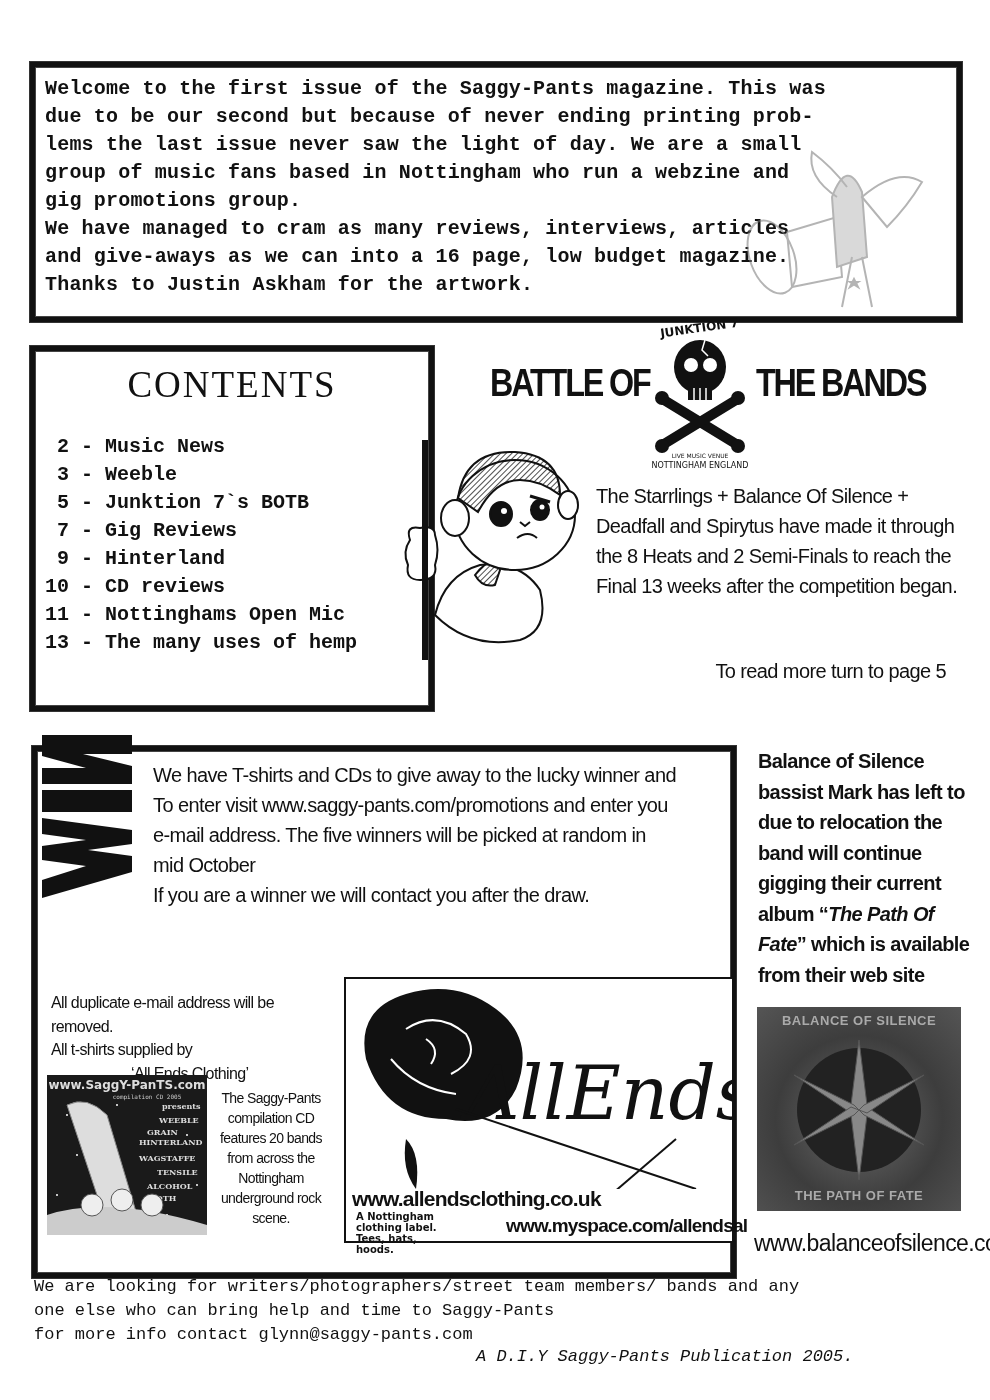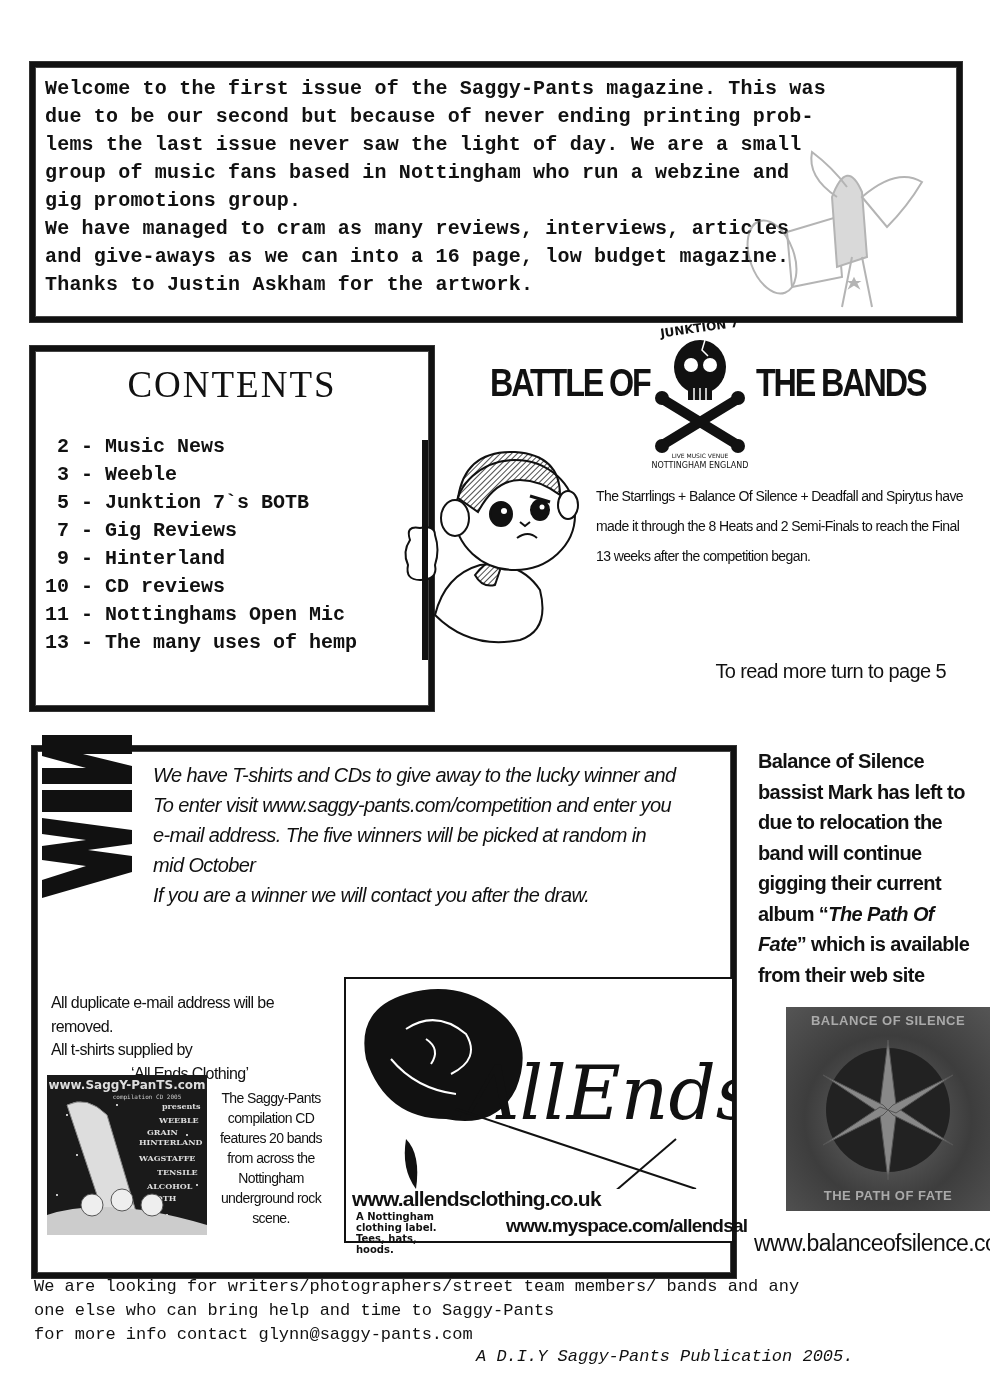"The Starrlings + Balance Of" #botb-body { font-size: 14px -> 20px }
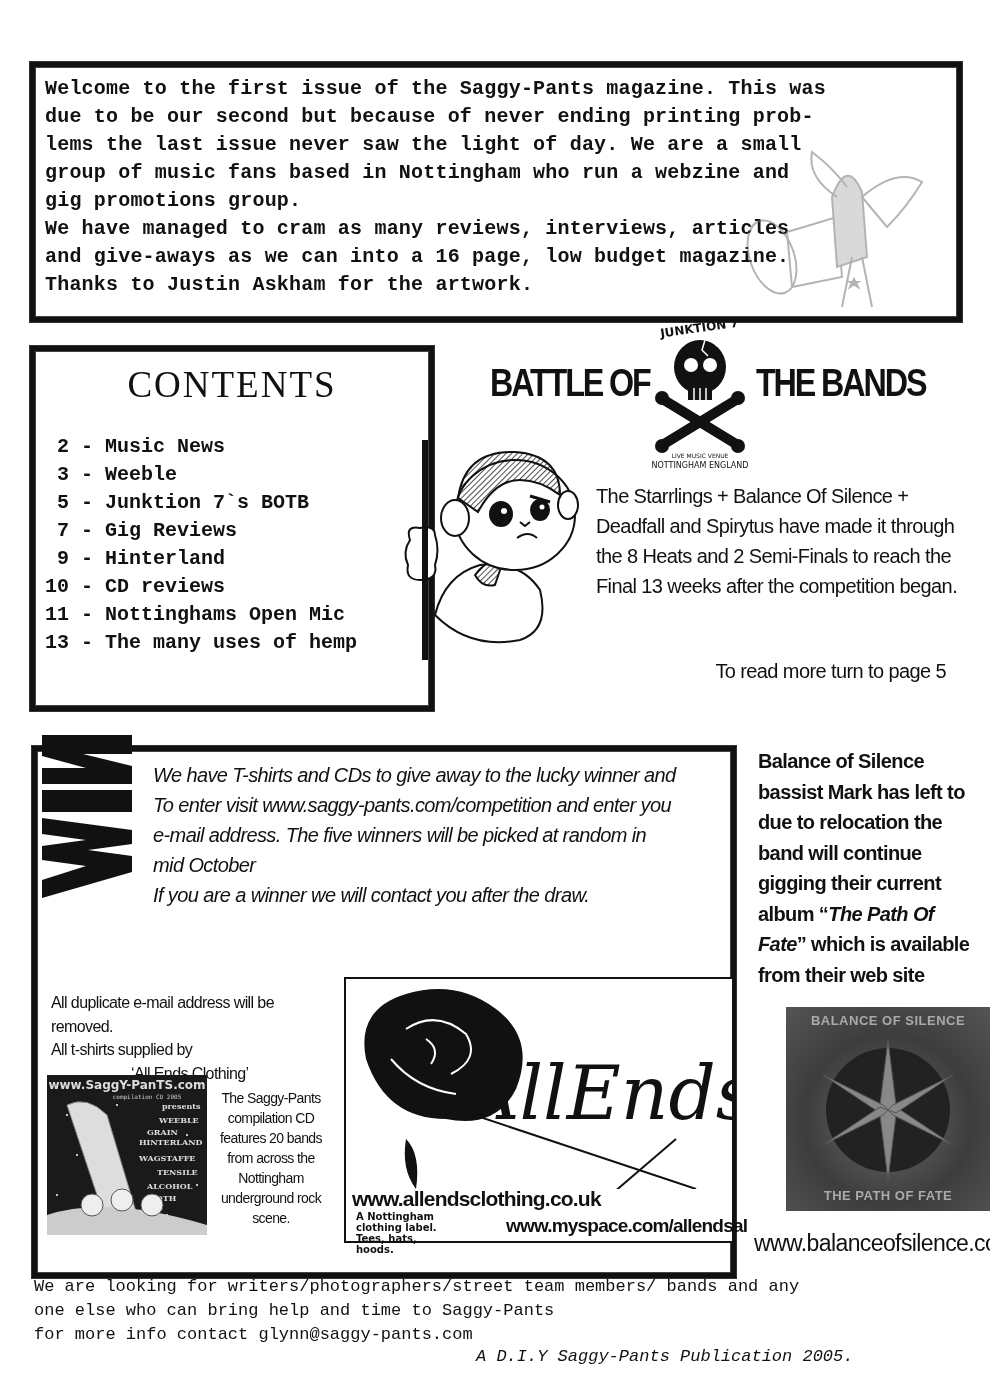"We have T-shirts and CDs" #win-body { font-style: italic -> none }
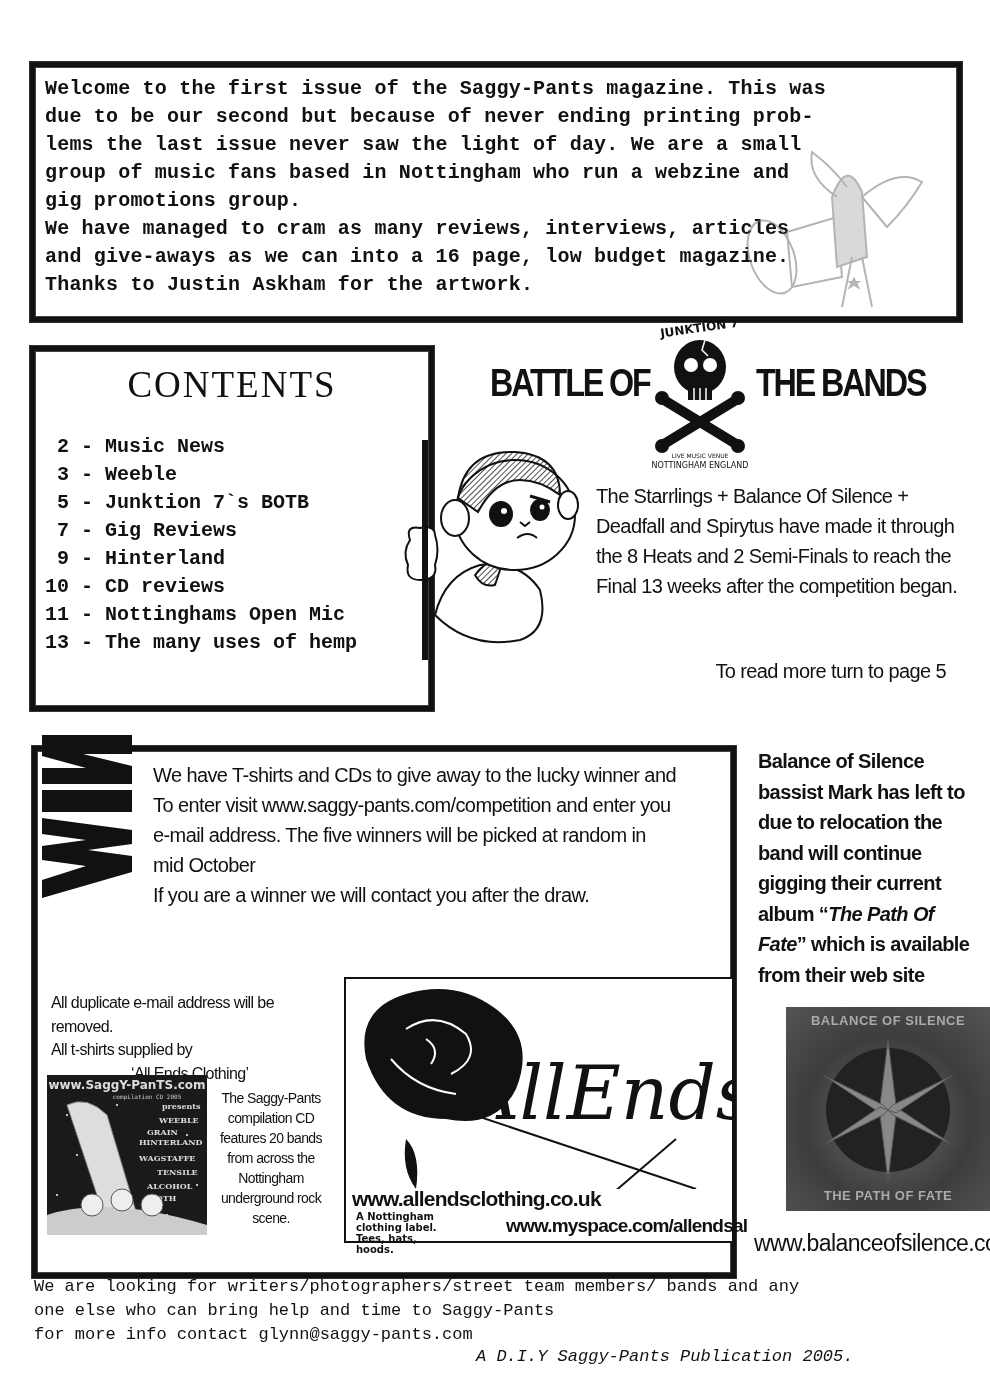"To enter visit" div { text: www.saggy-pants.com/competition -> www.saggy-pants.com/promotions }
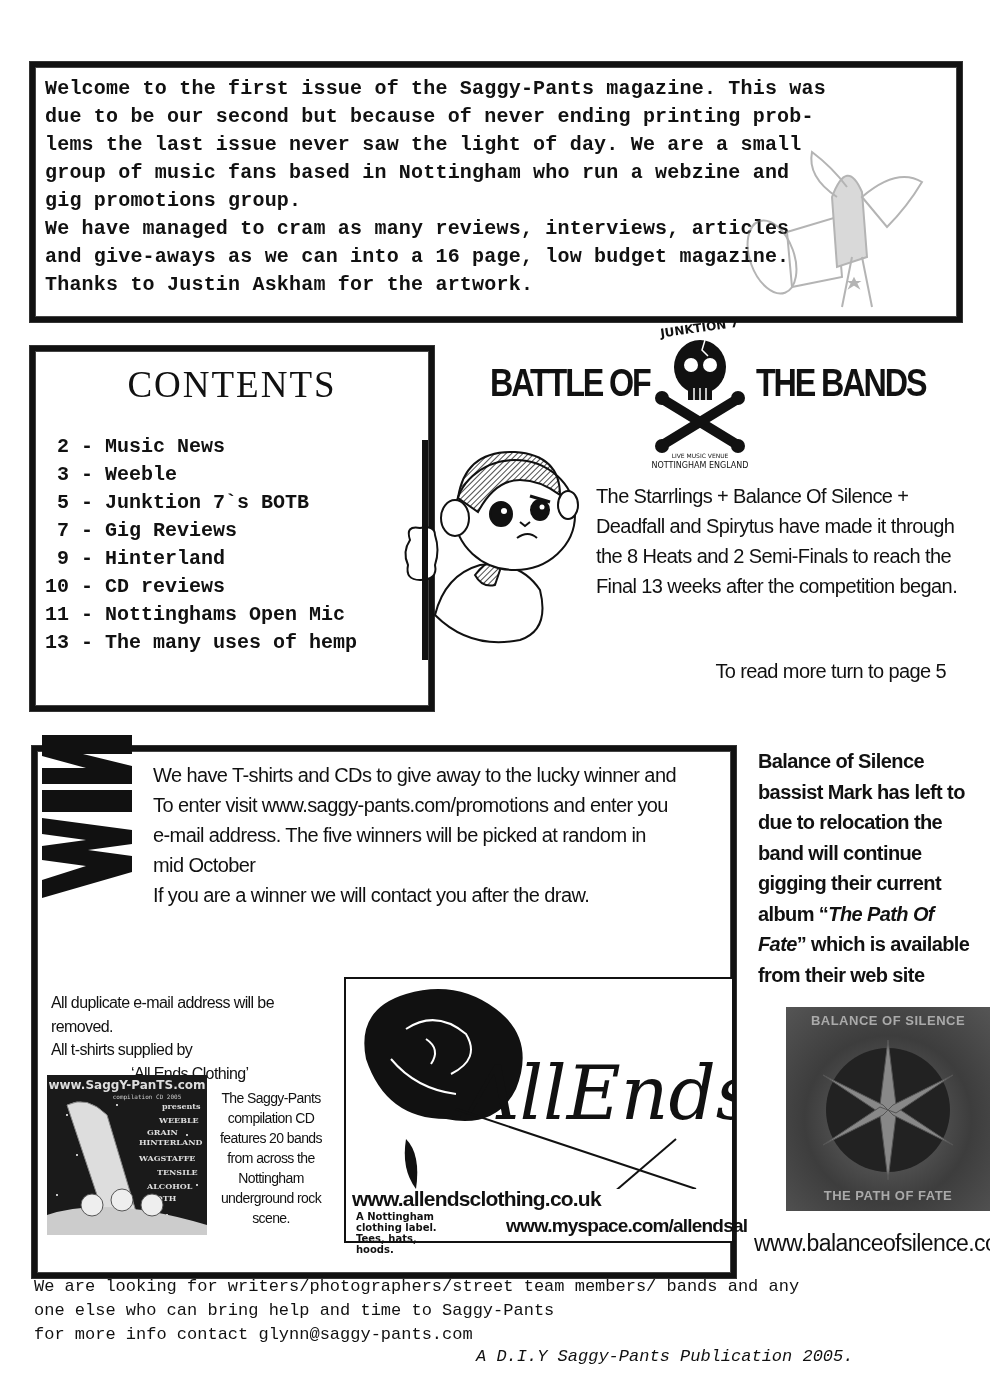"BALANCE OF SILENCE" #bos-cover { left: 786px -> 757px }
